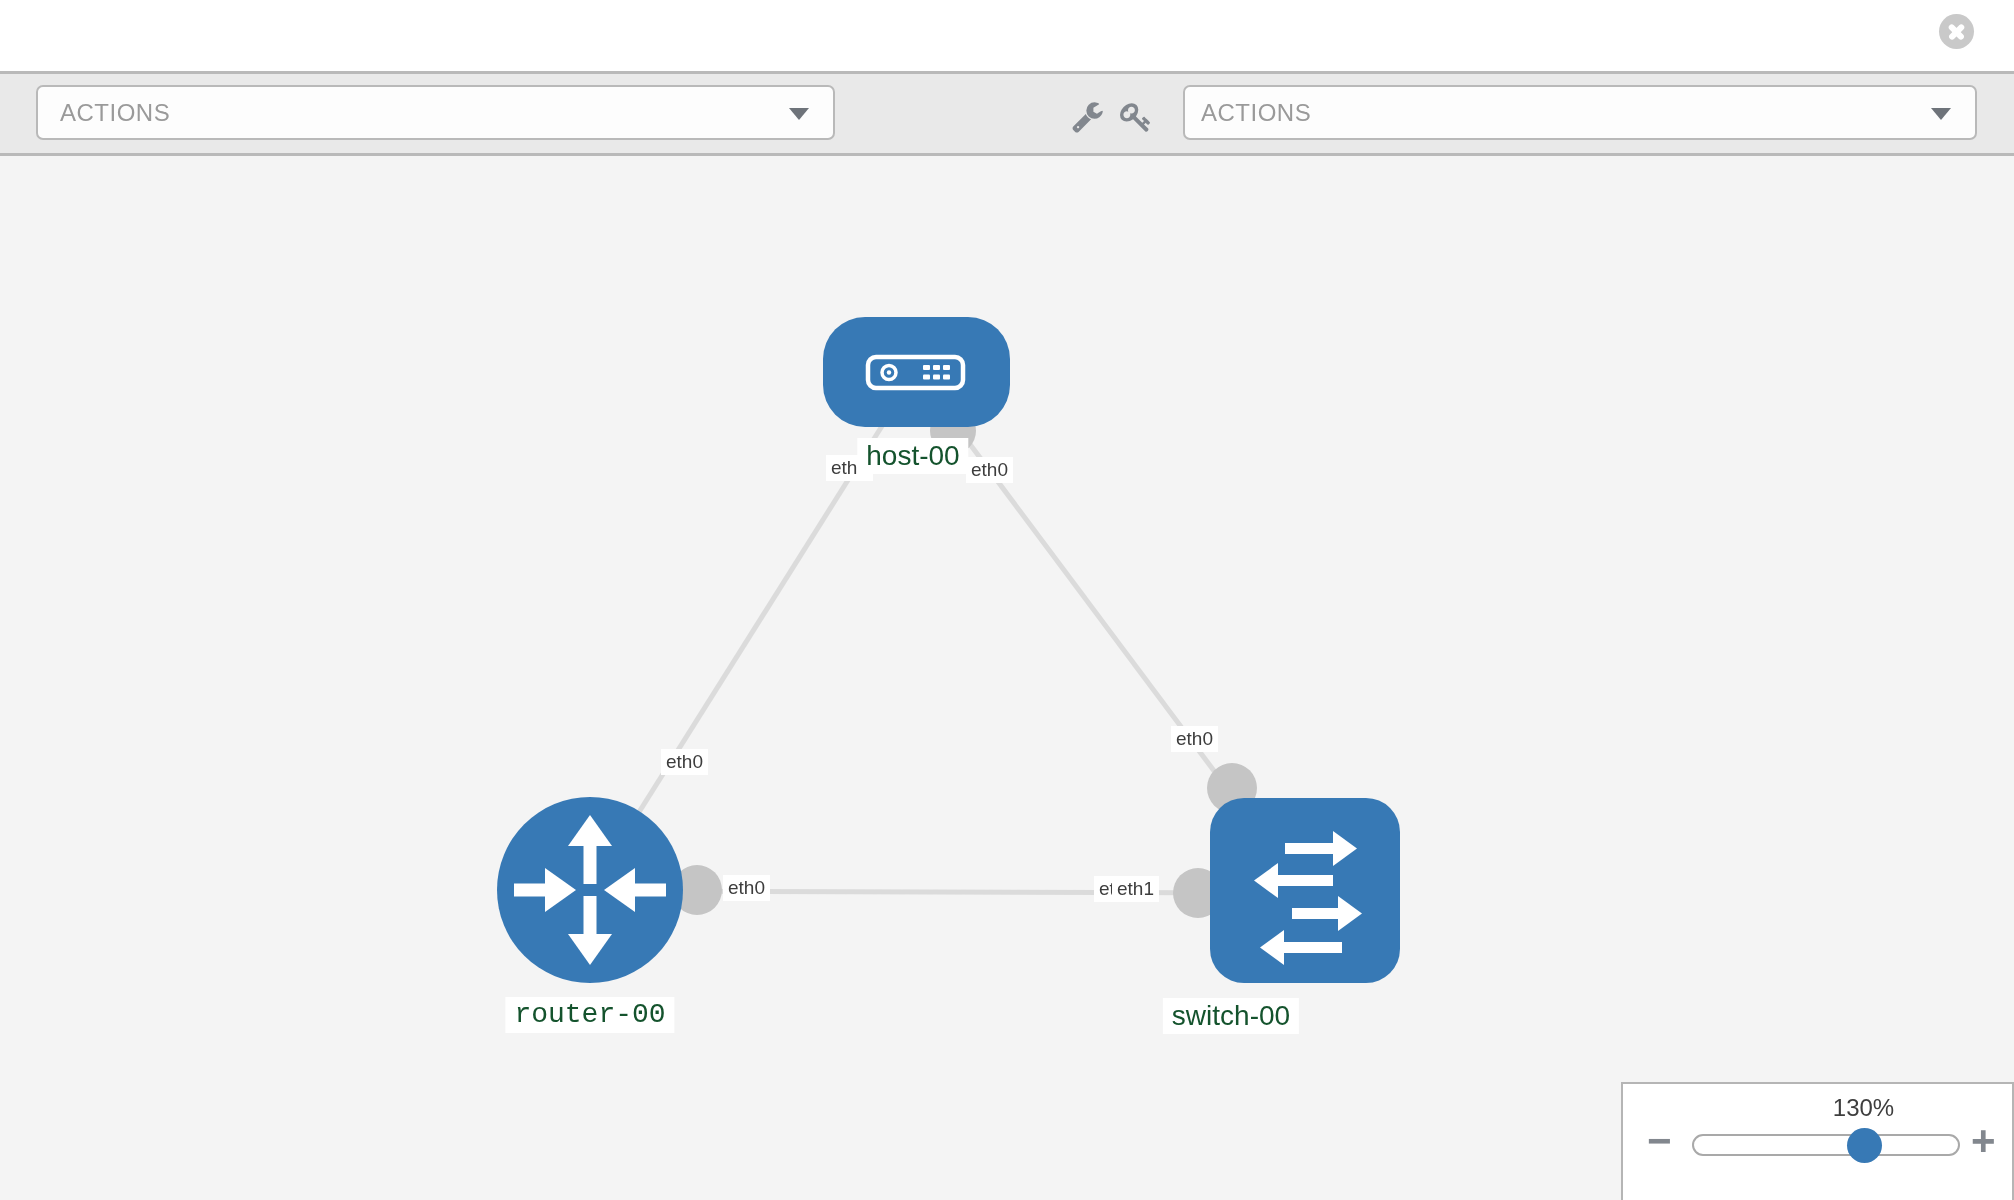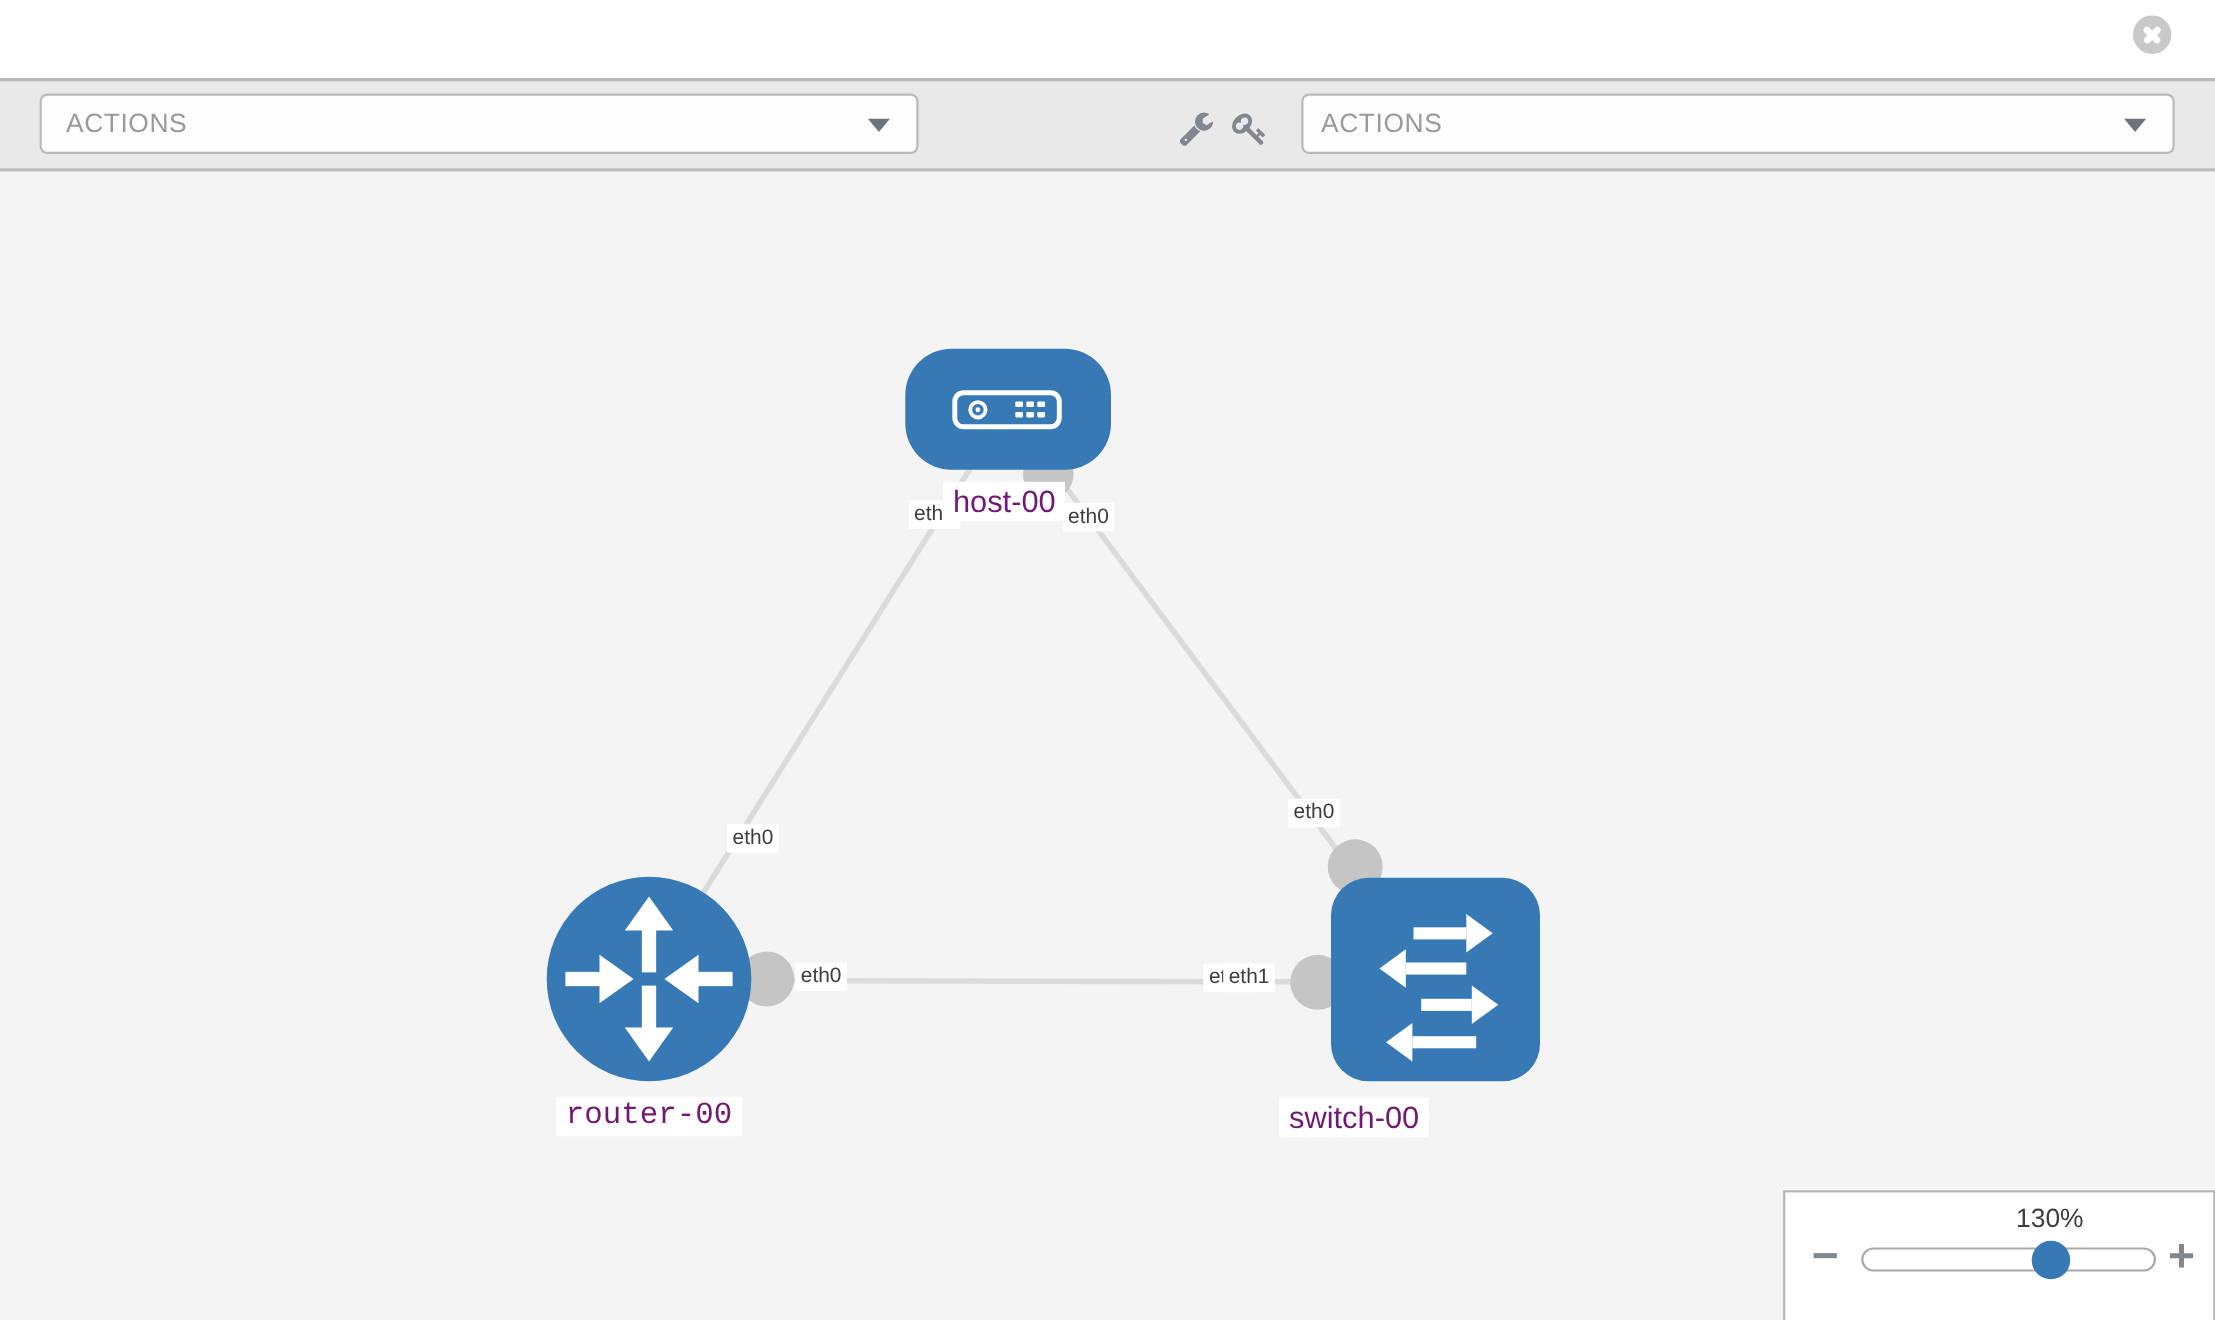"host-00" .node-label { color: #701a75 -> #14532d }
